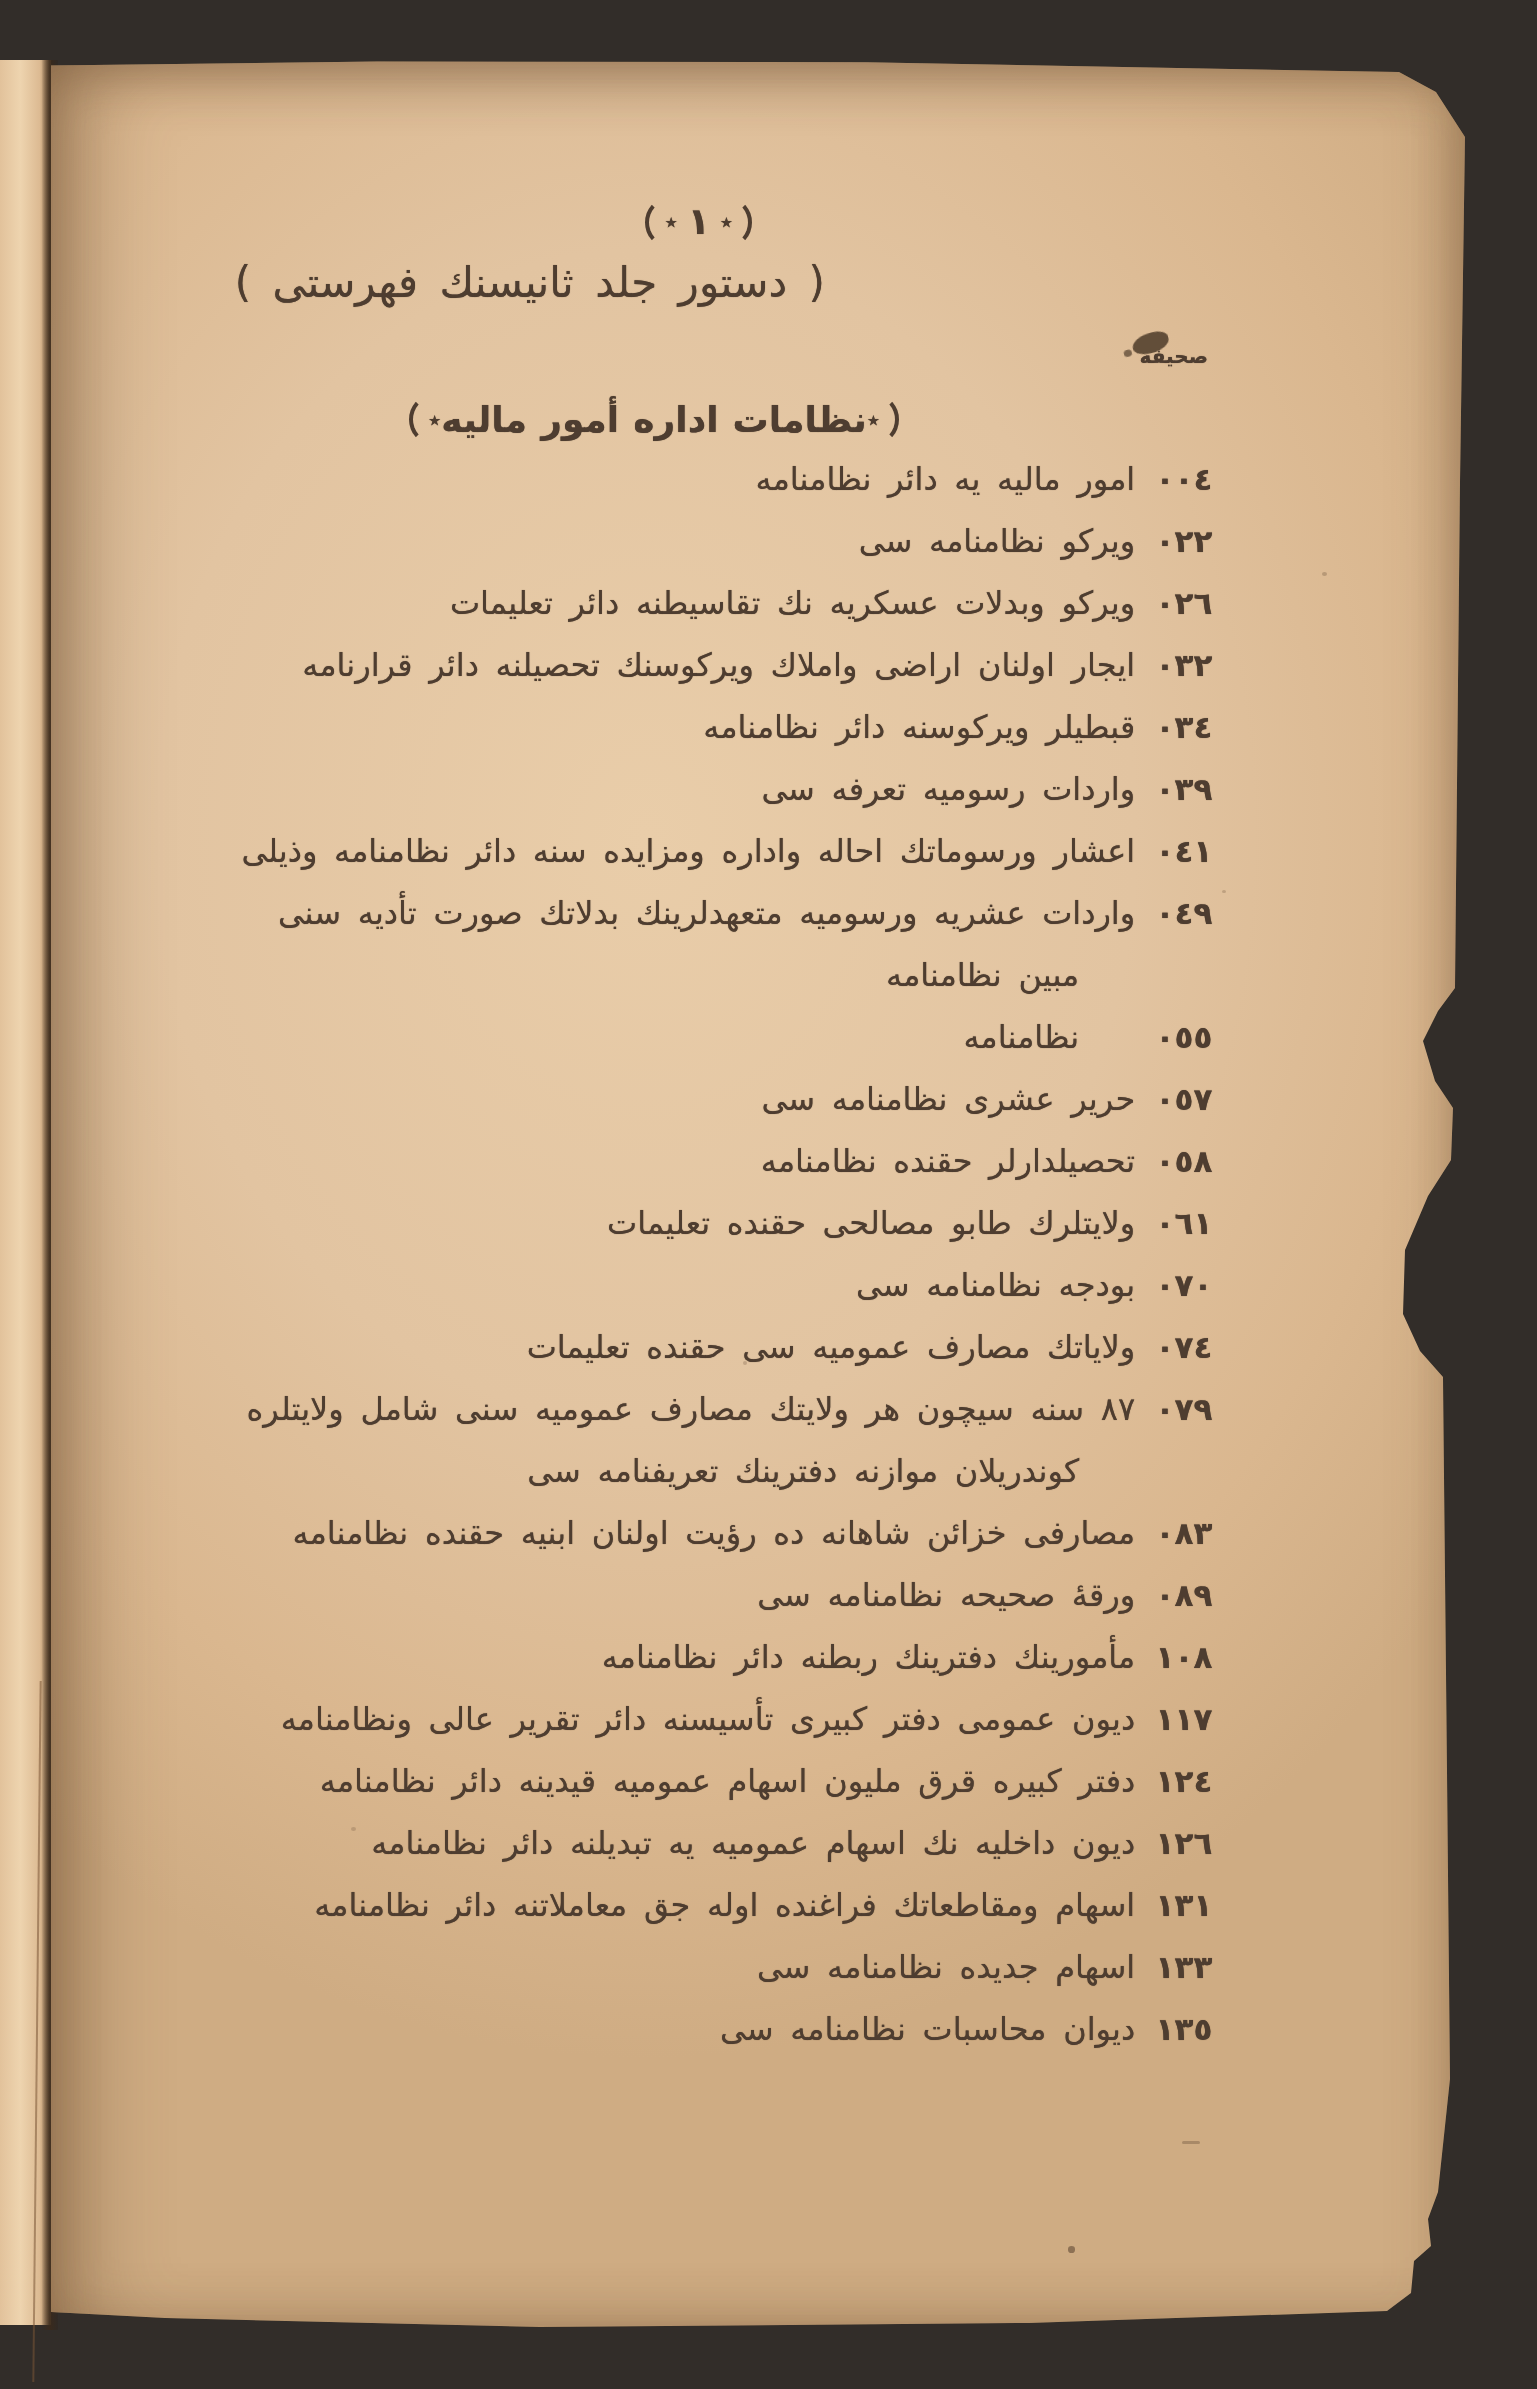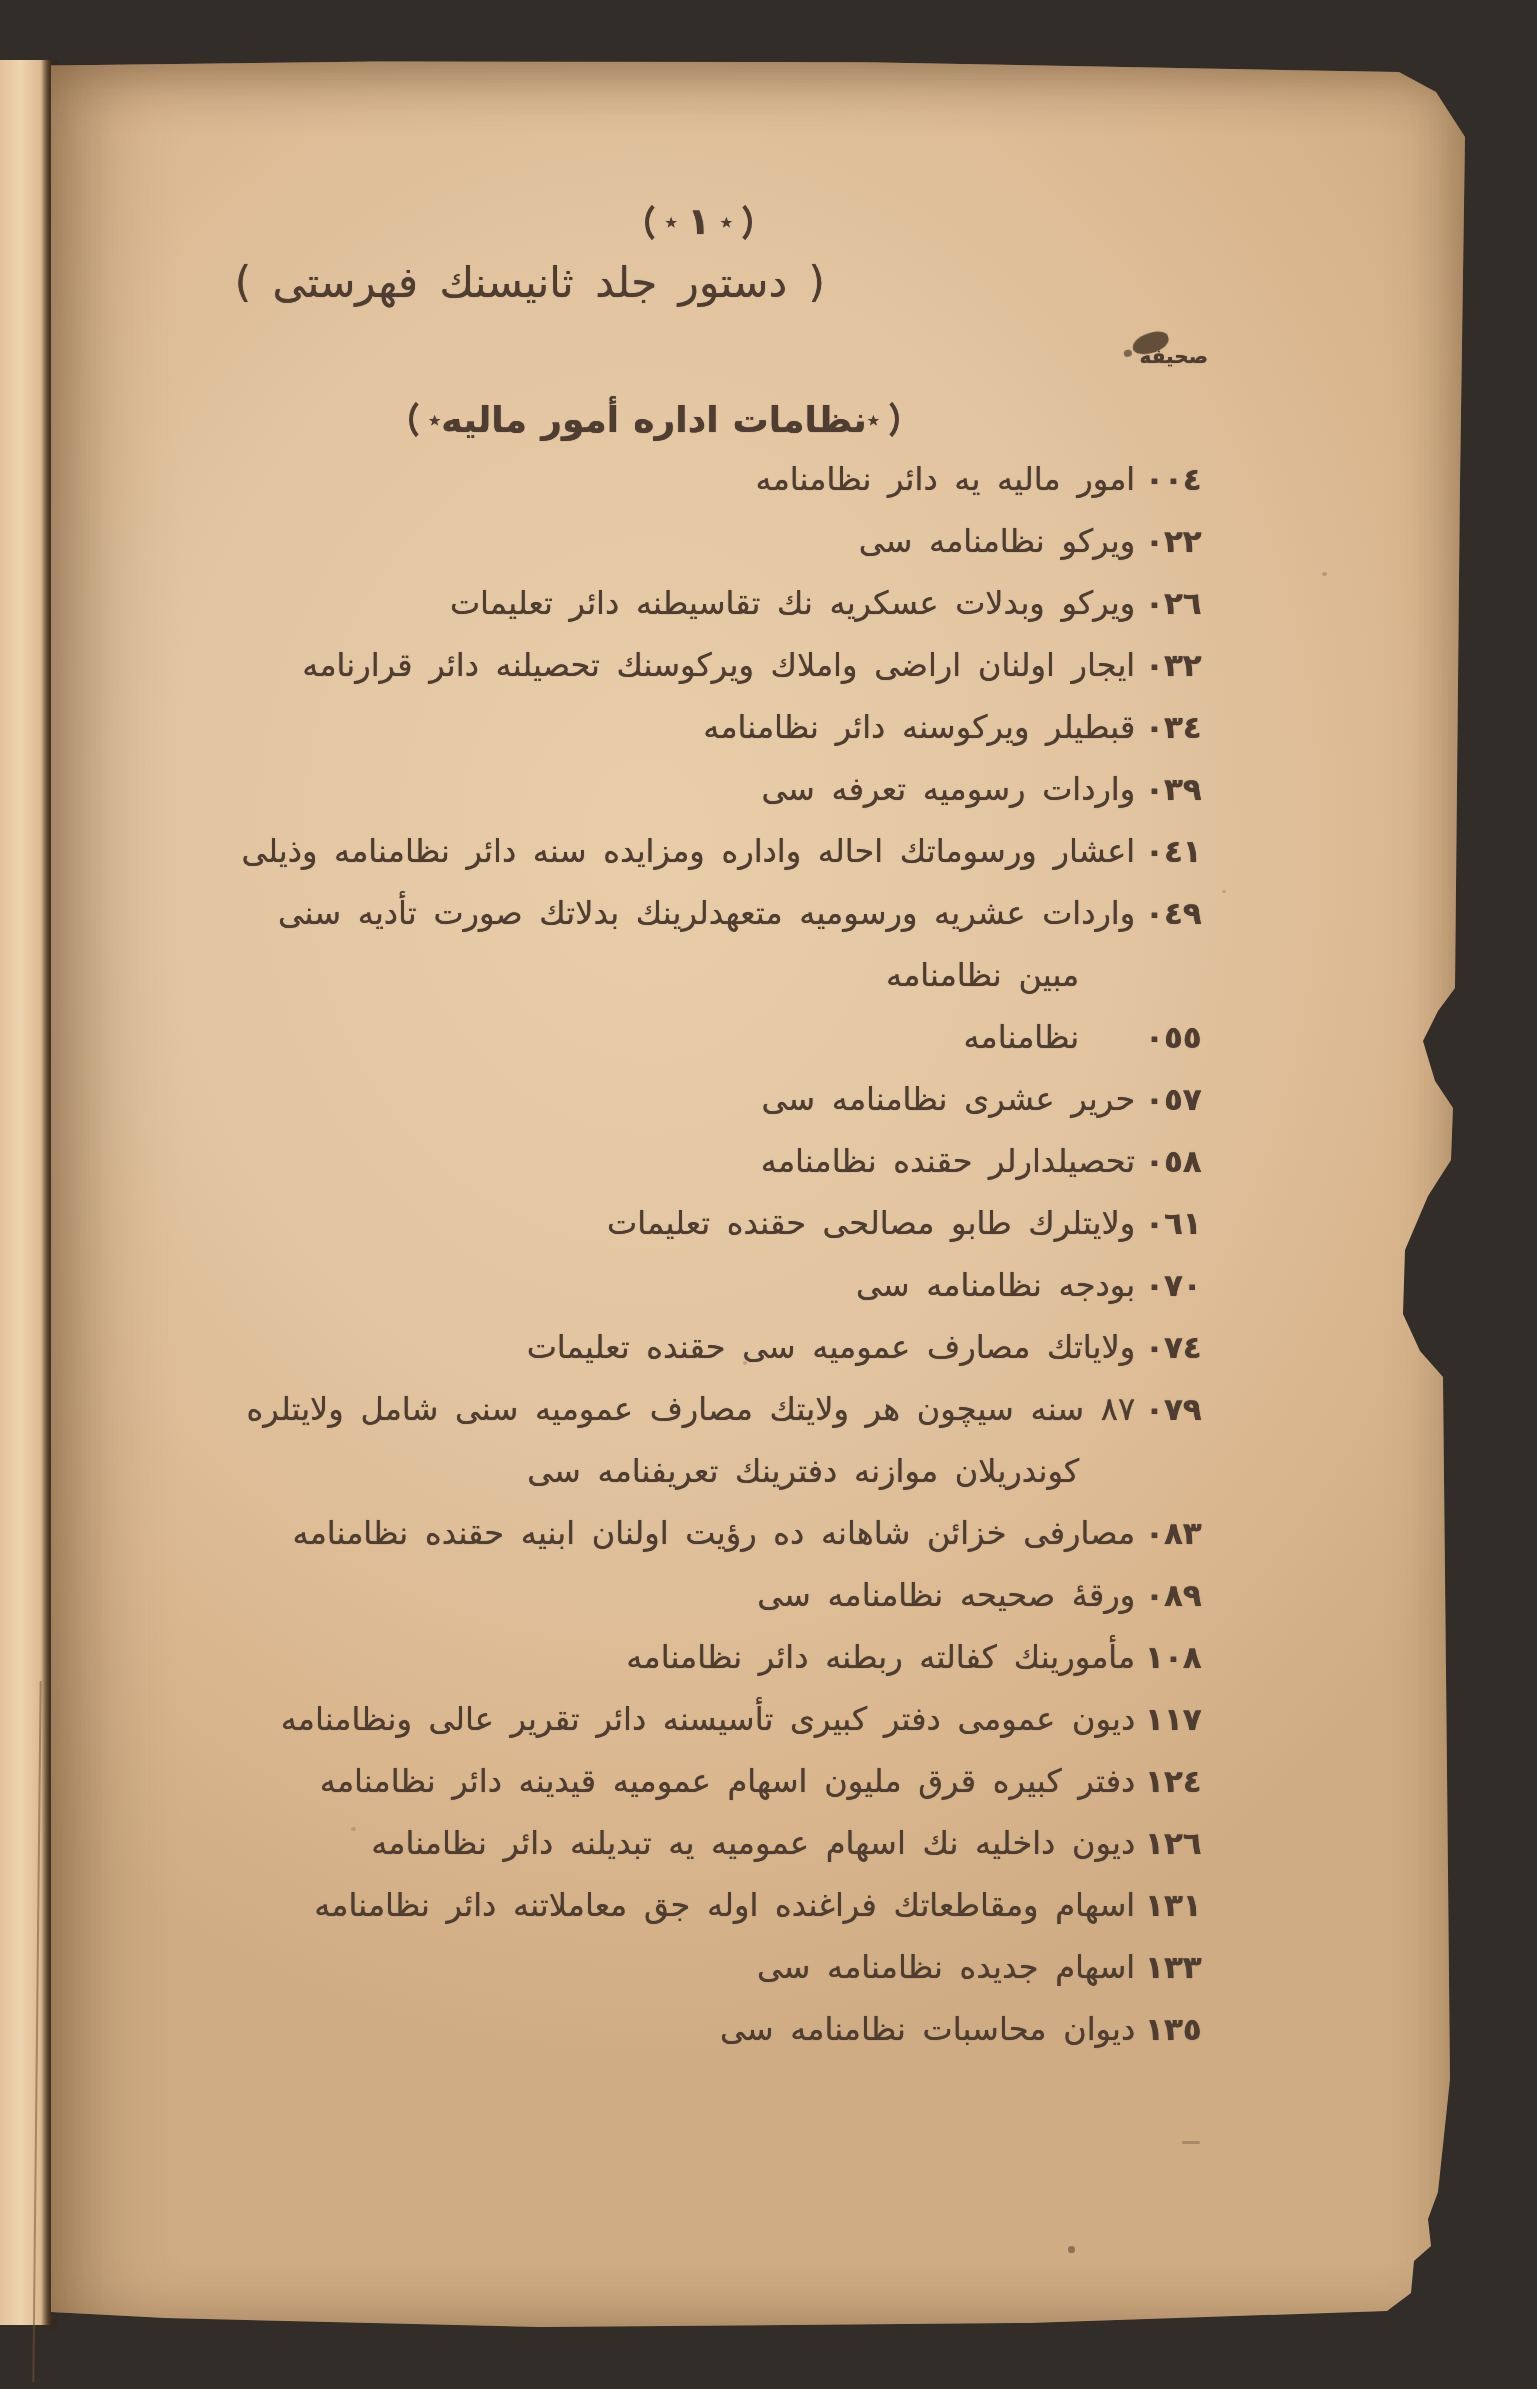"٠٠٤" .num { text-align: left -> center }
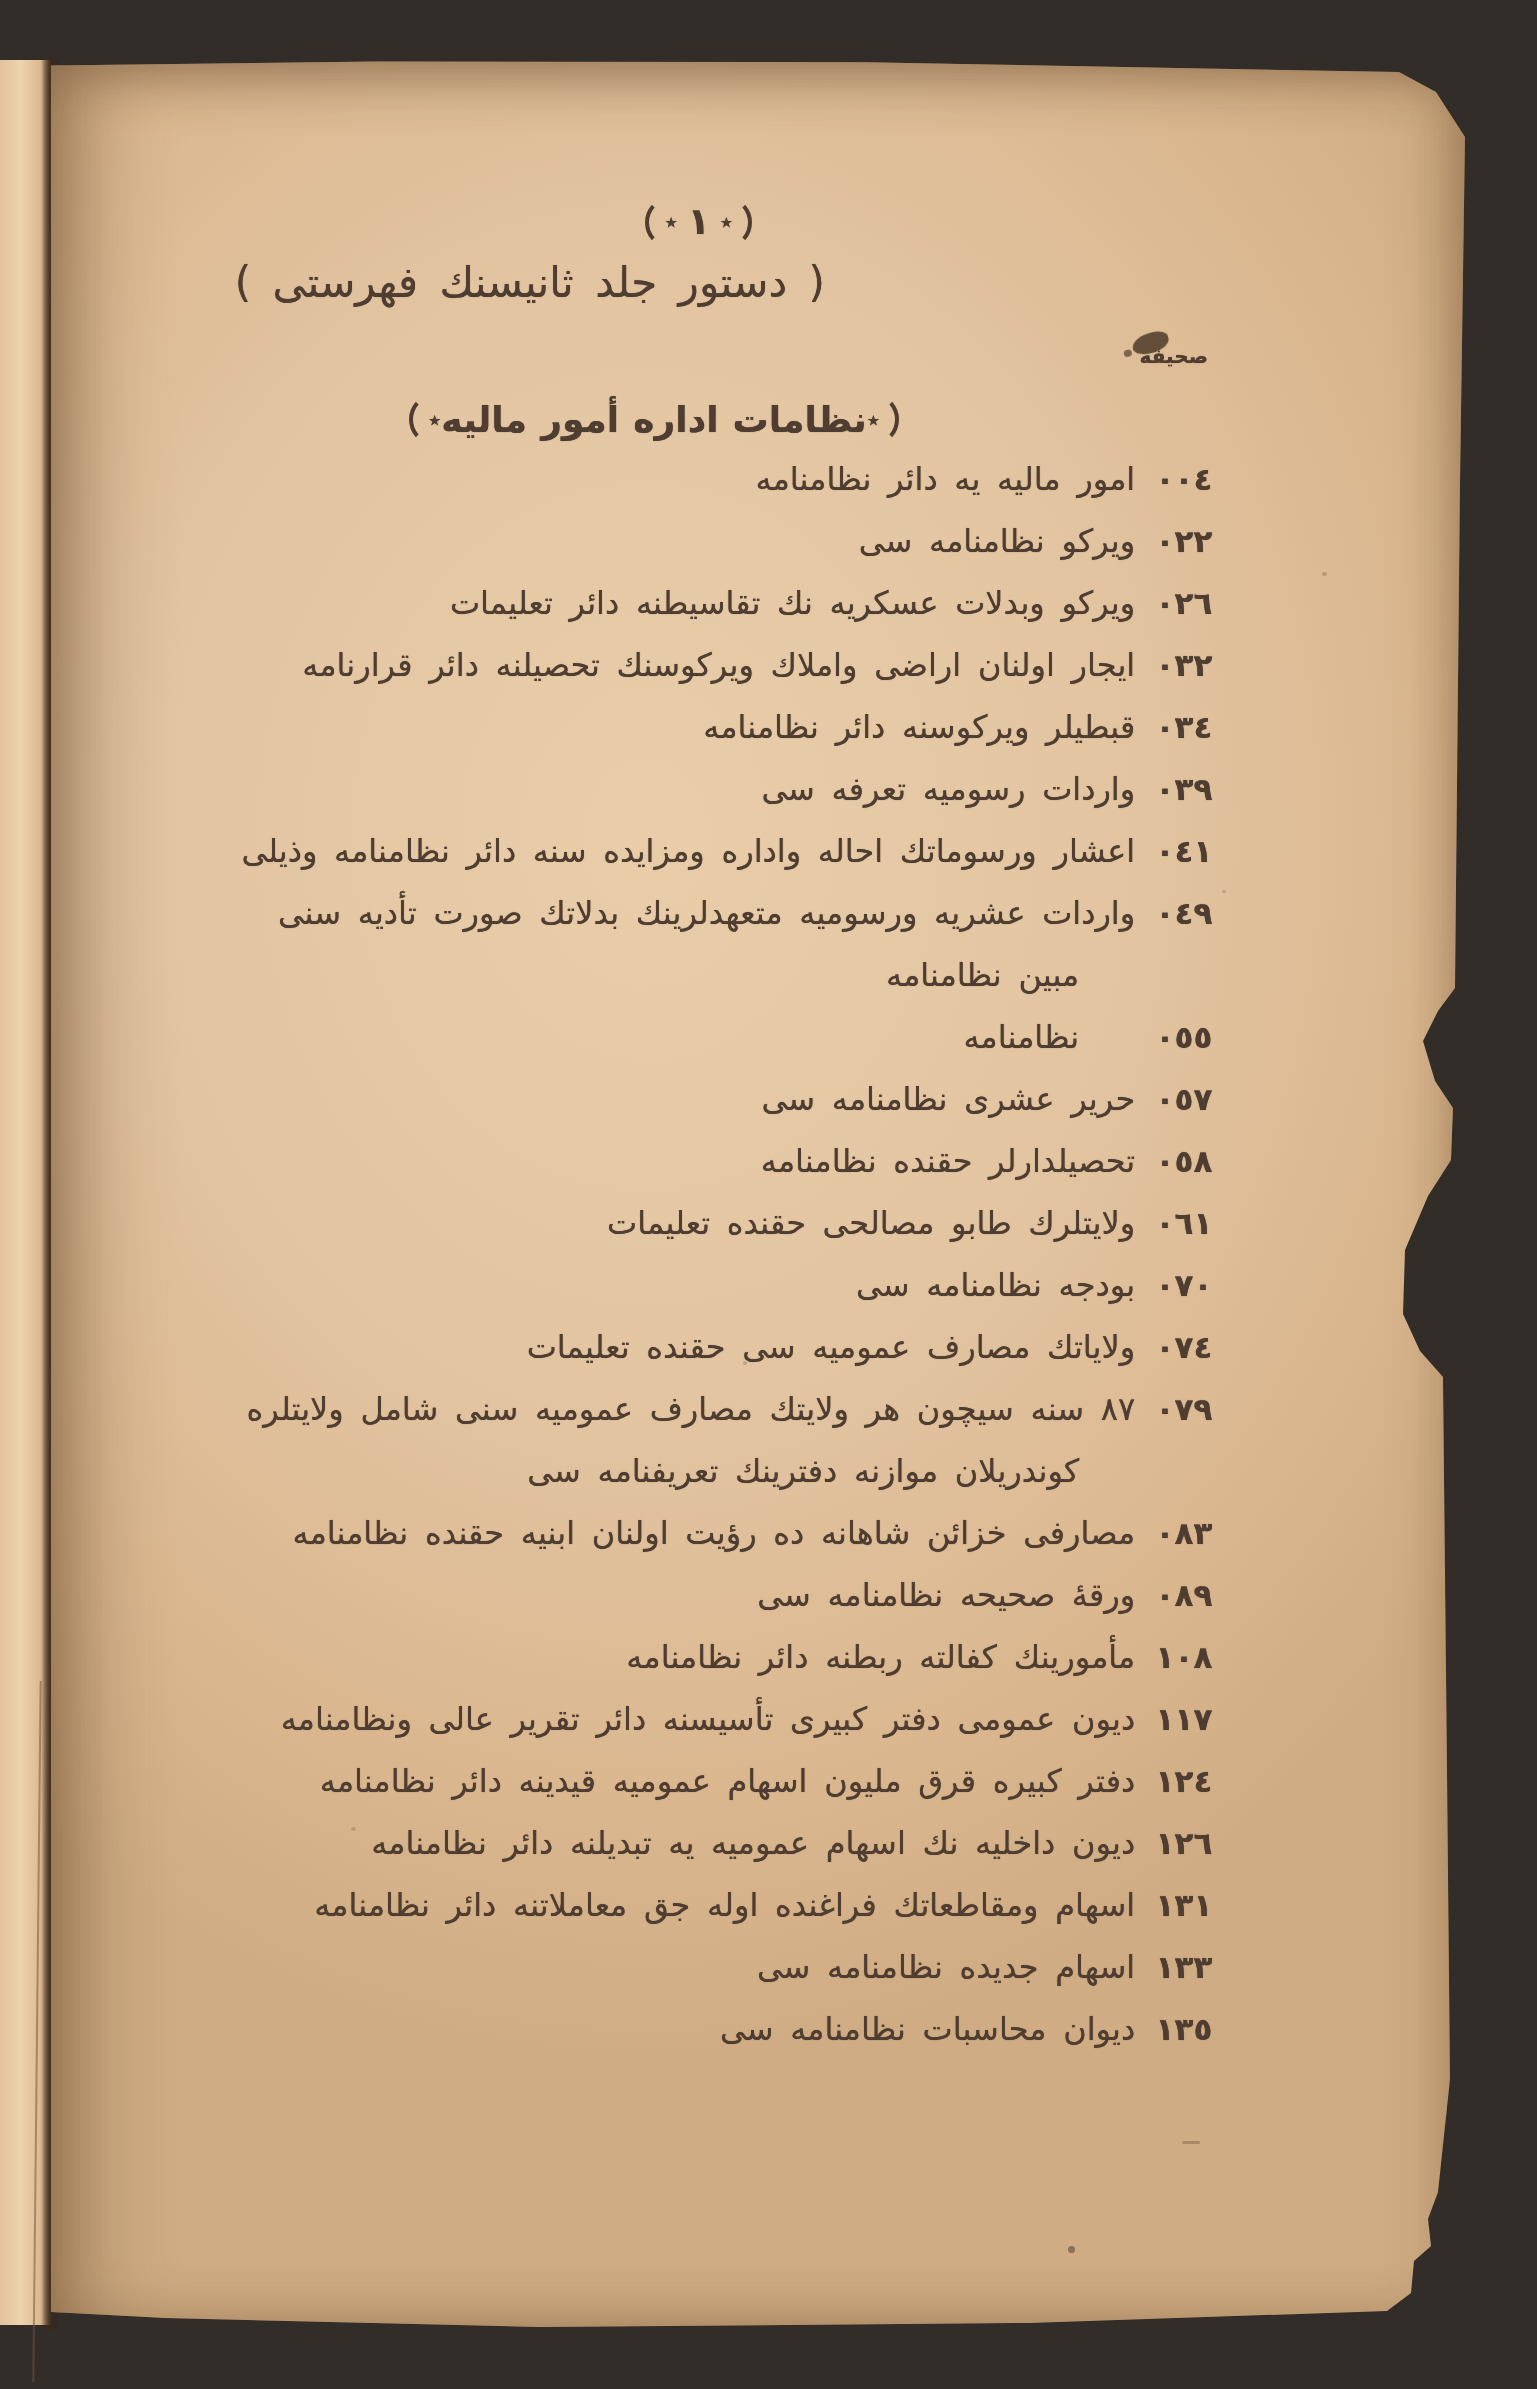"مأمورينك كفالته ربطنه دائر نظامنامه" span.l1 { text: كفالته -> دفترينك }
